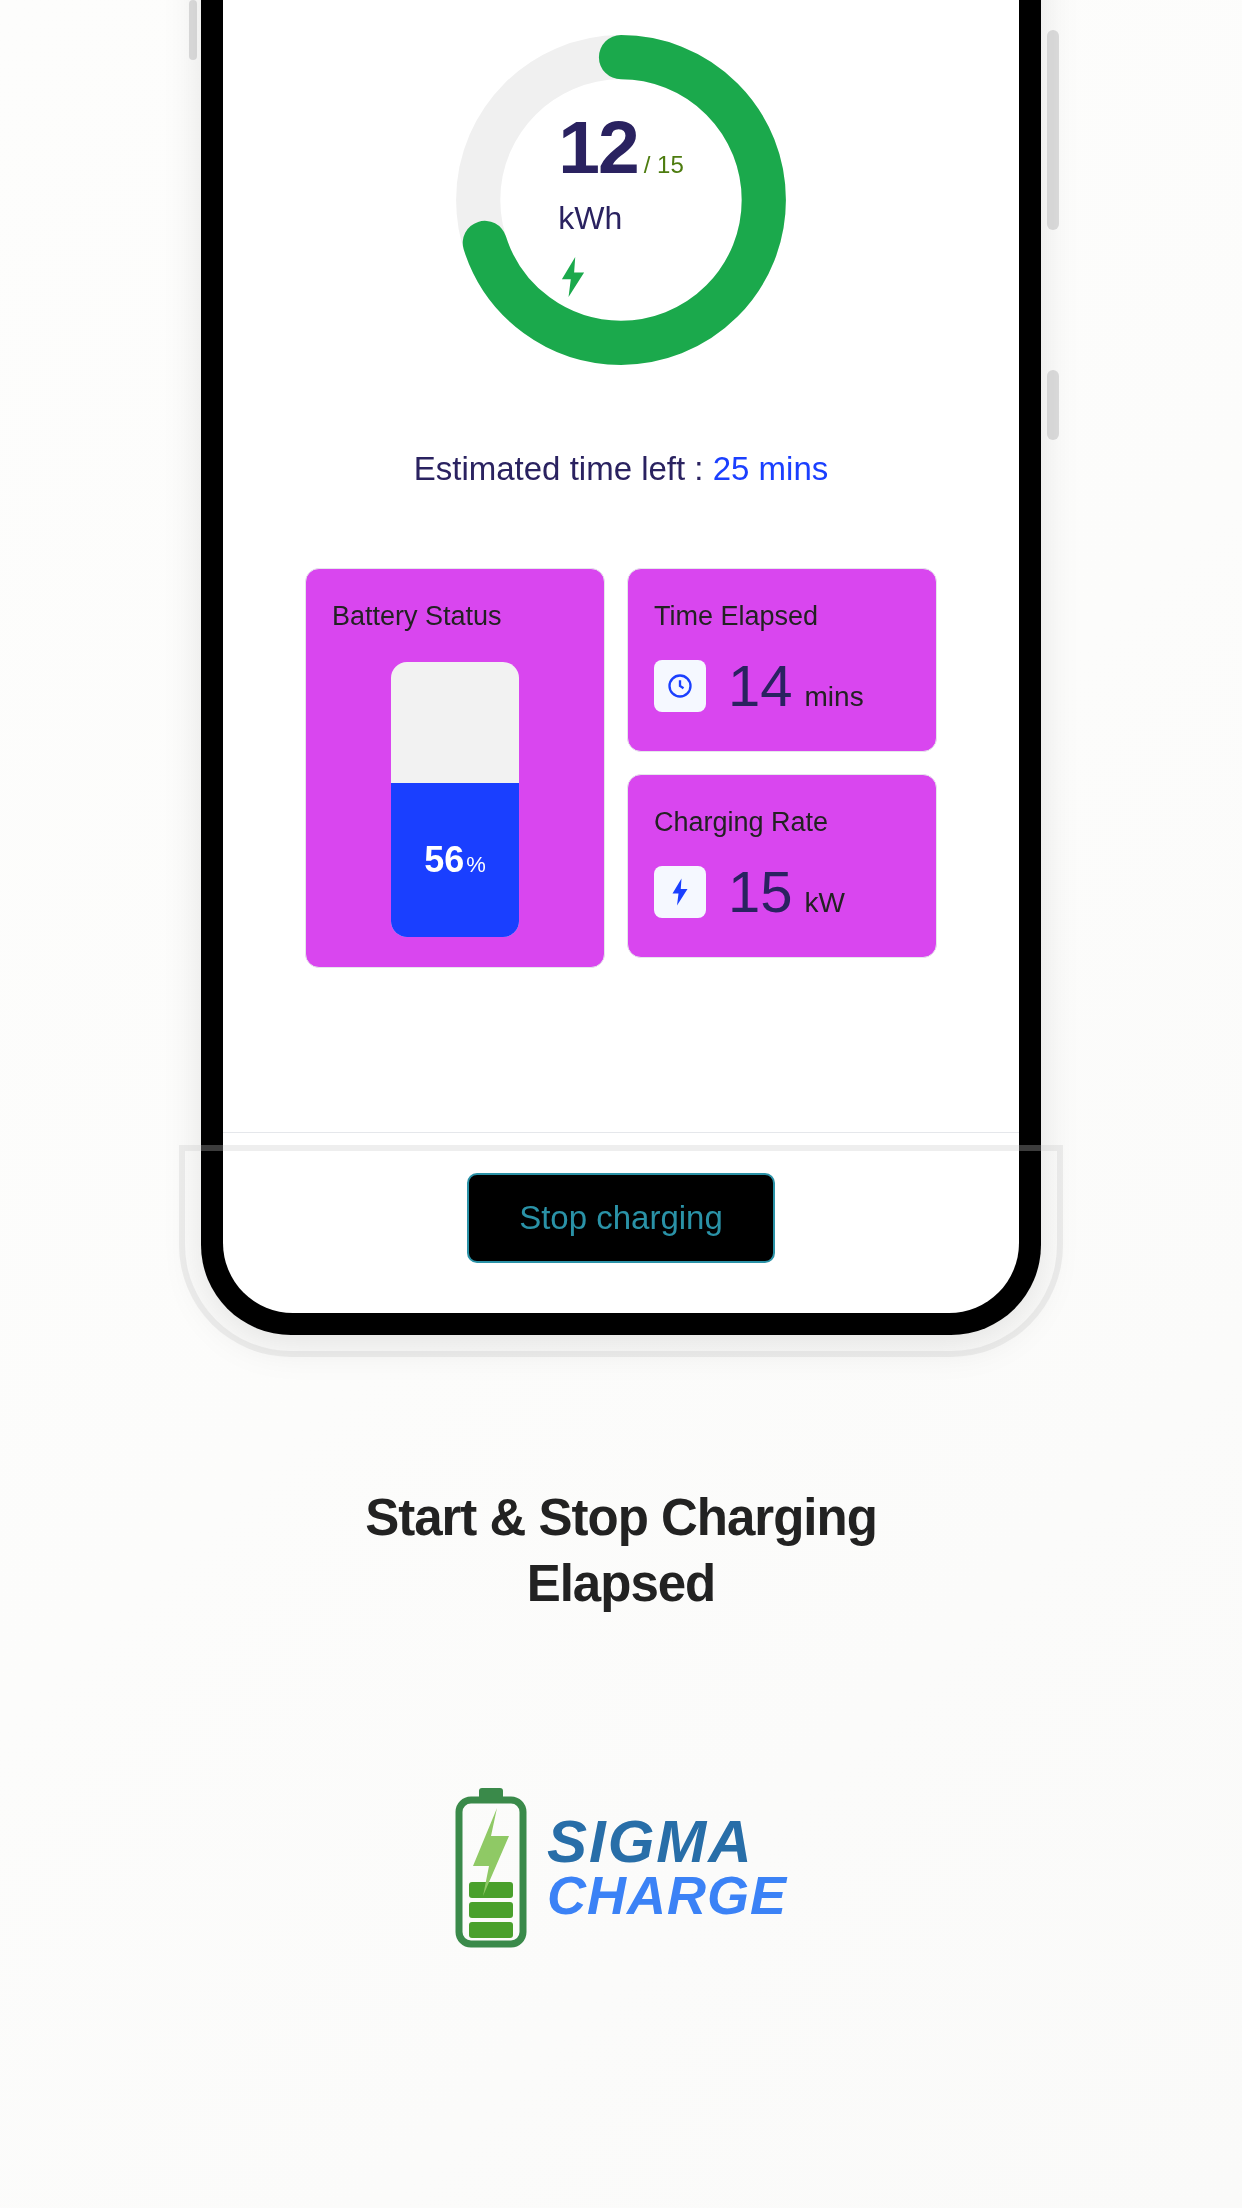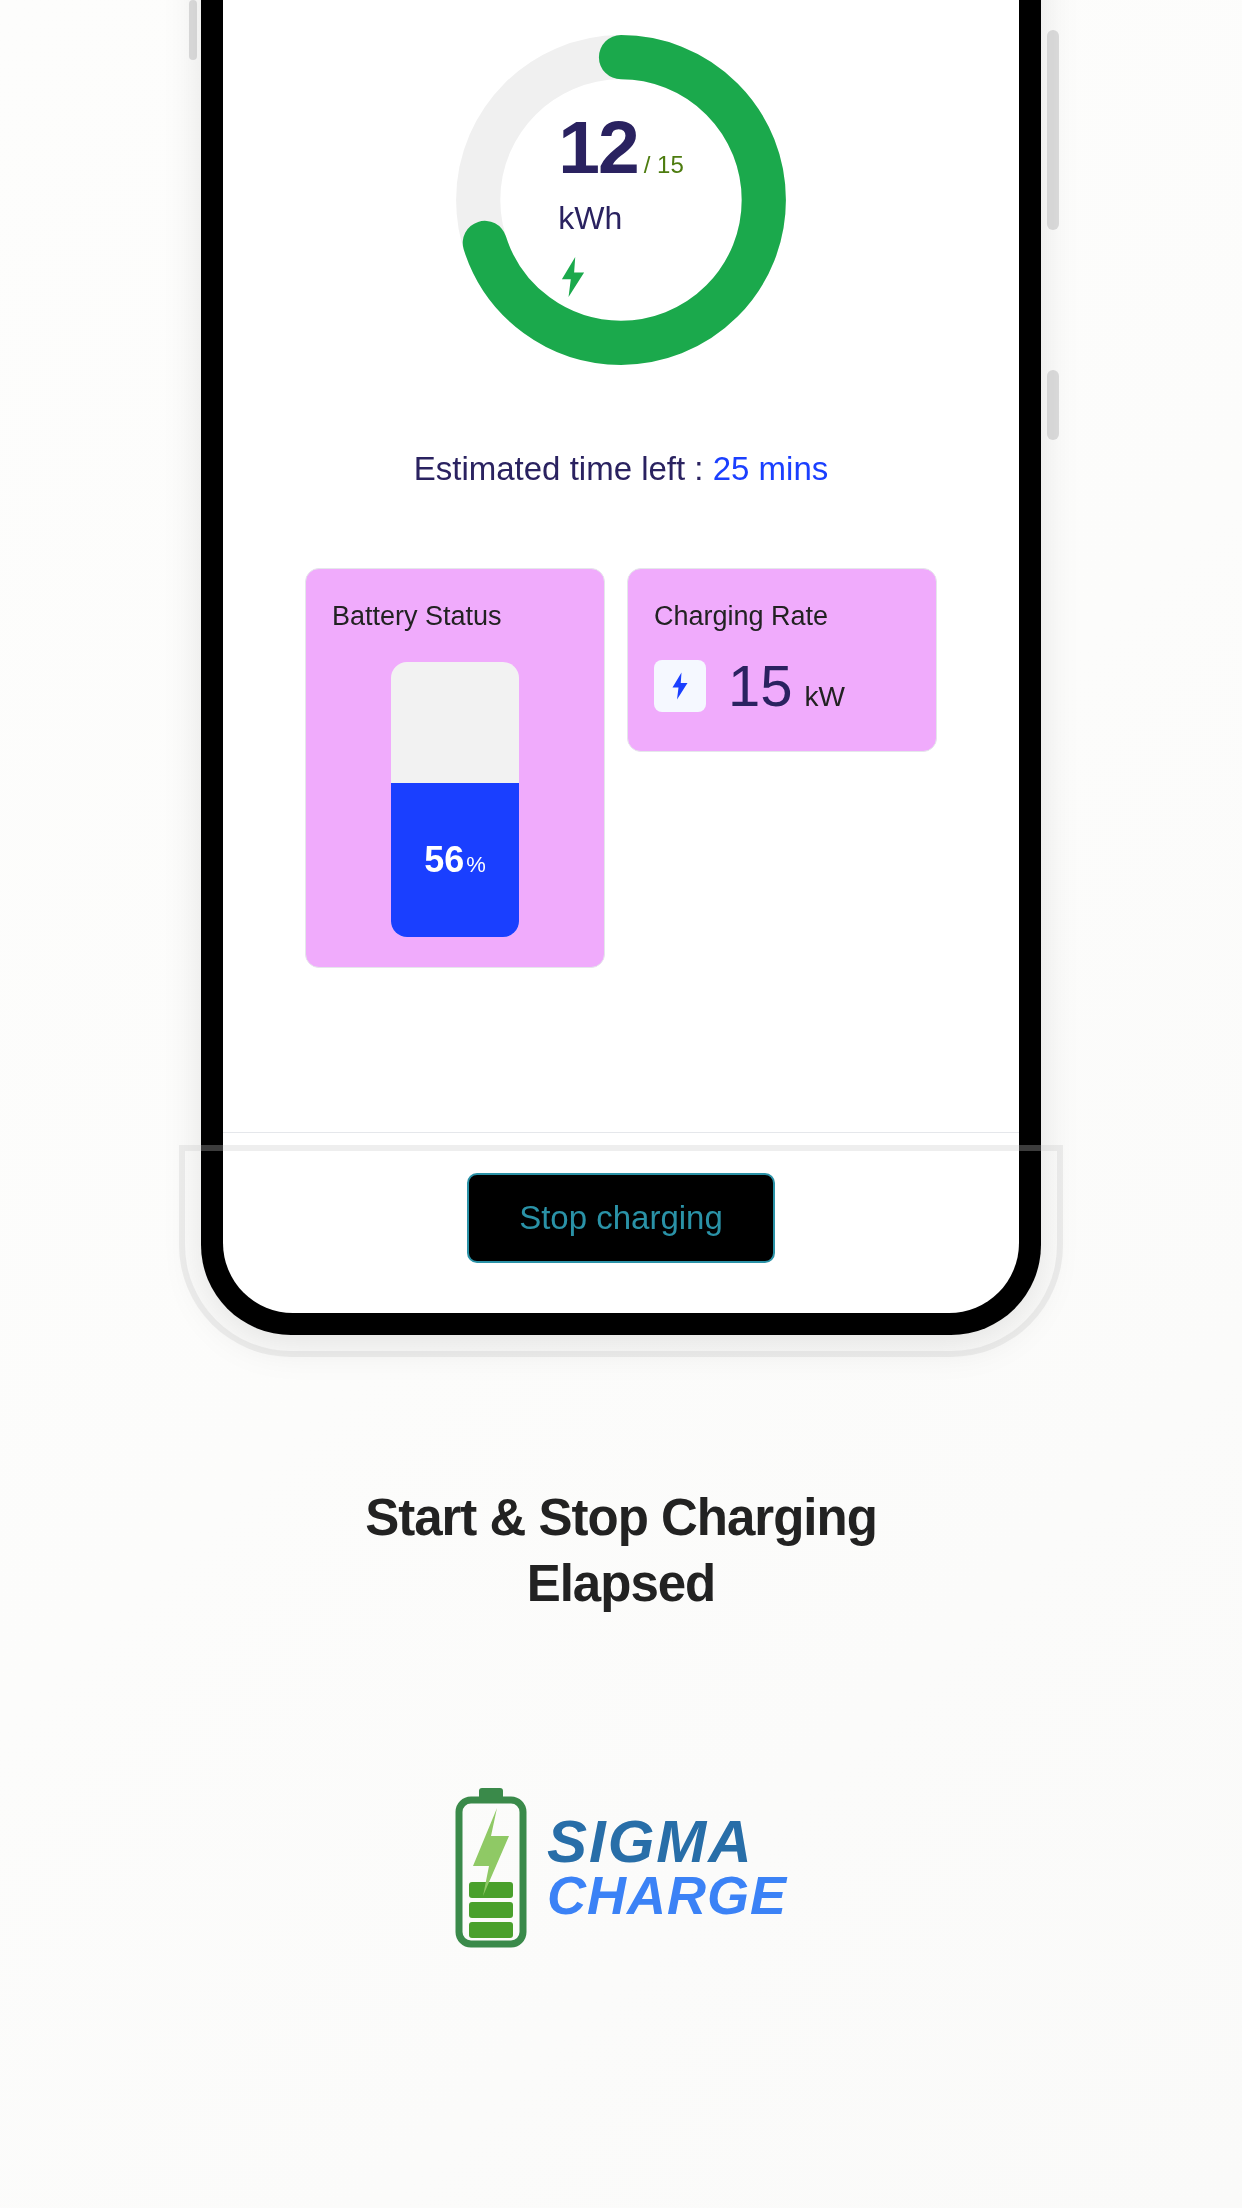"Battery Status" .card { background: #f0abfc -> #d946ef }
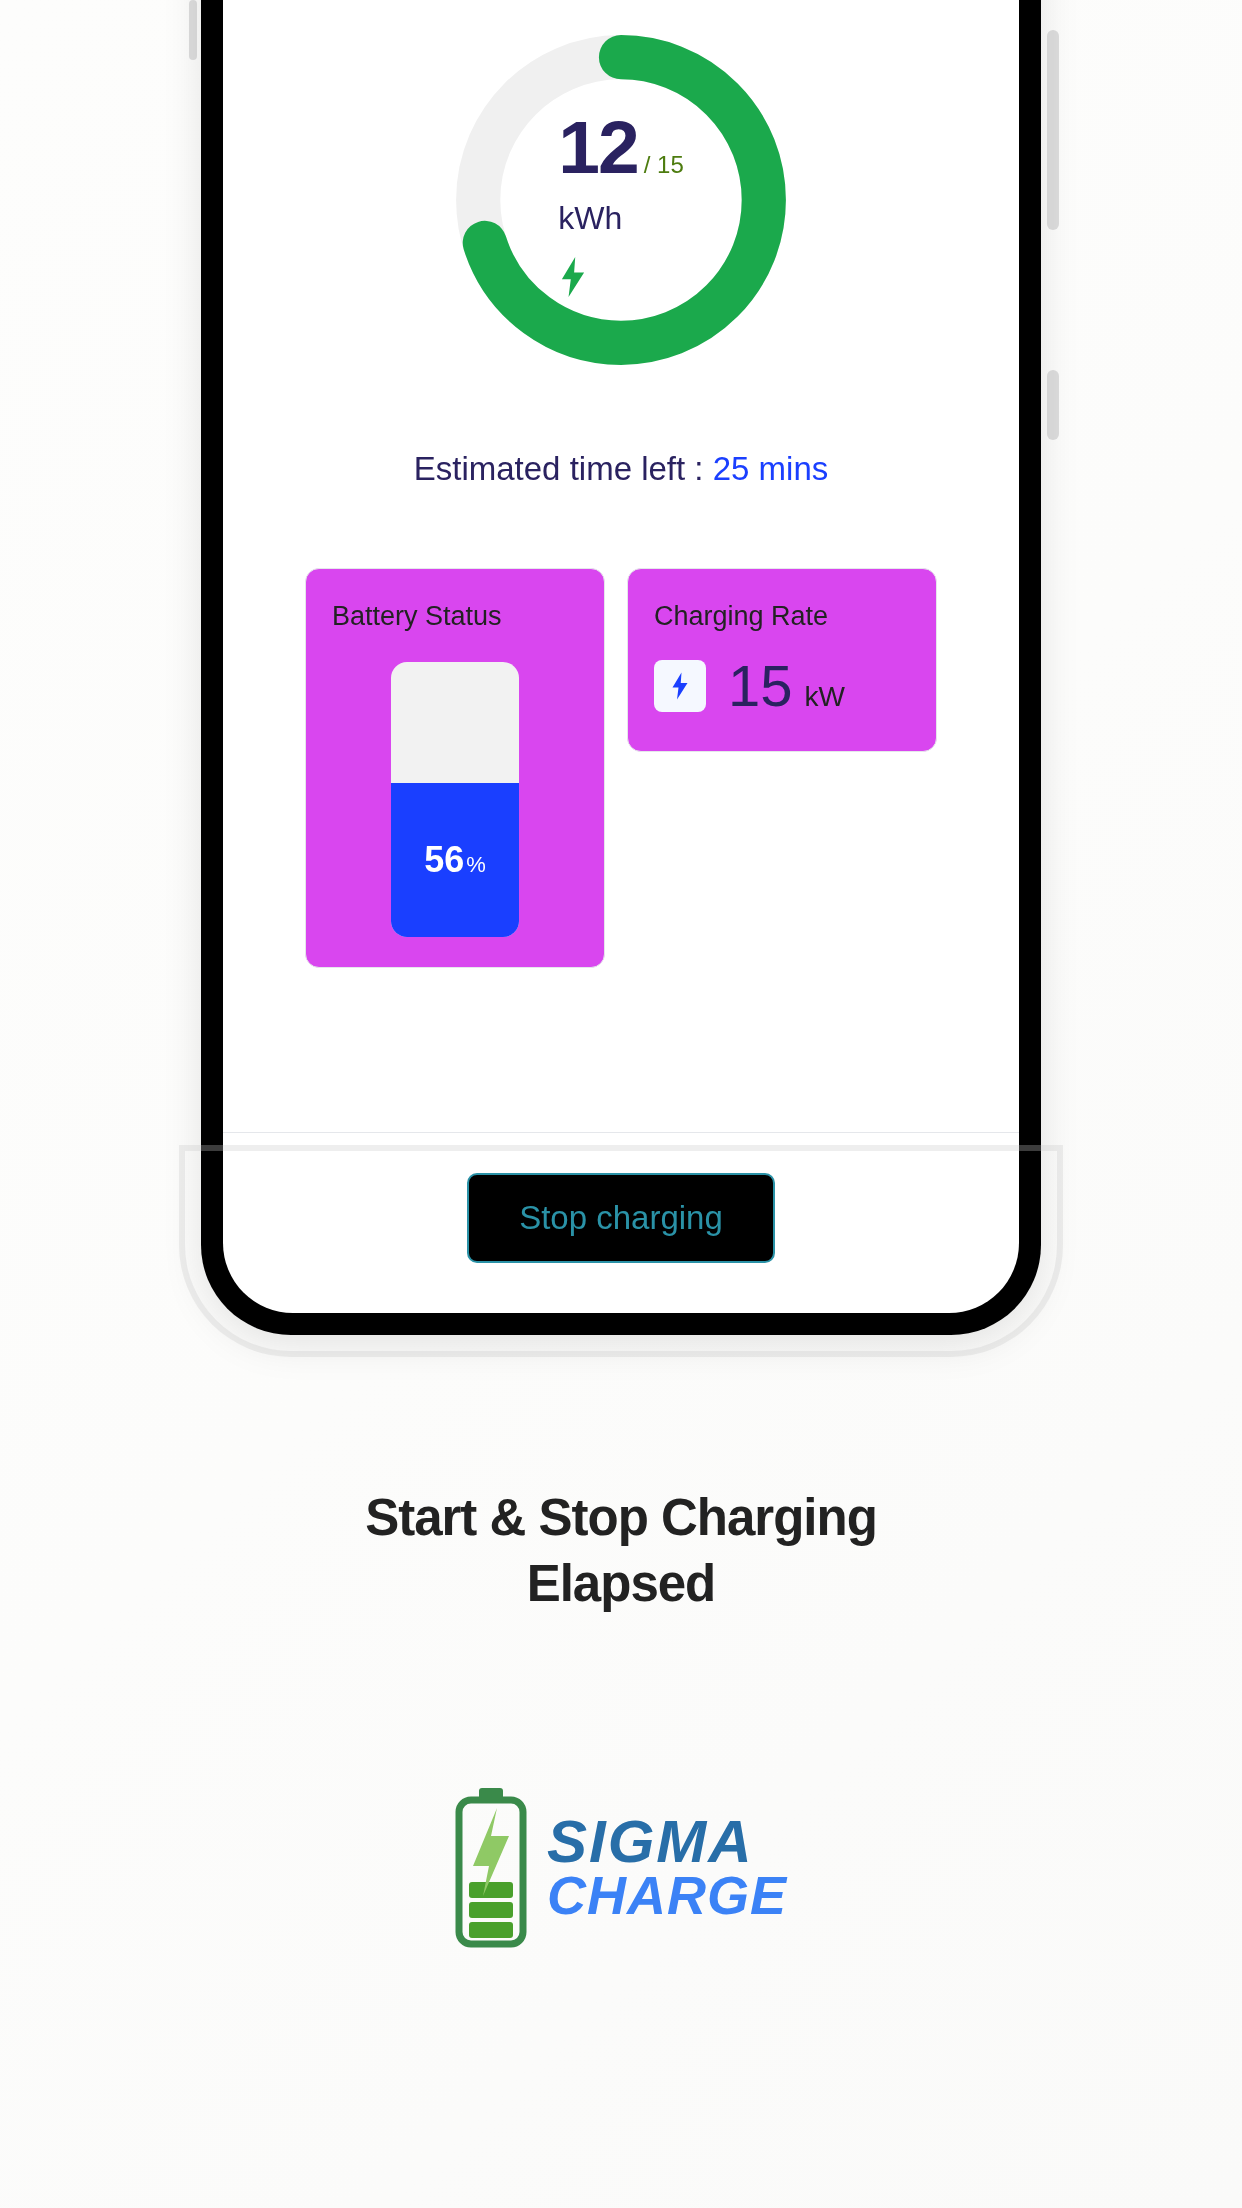"Time Elapsed" div.card { html: none -> <div> <div>Time Elapsed</div> <div> <div> <svg> <circle></circle> <path></path> </svg> </div> <span>14</span> <span>mins</span> </div> </div> }
